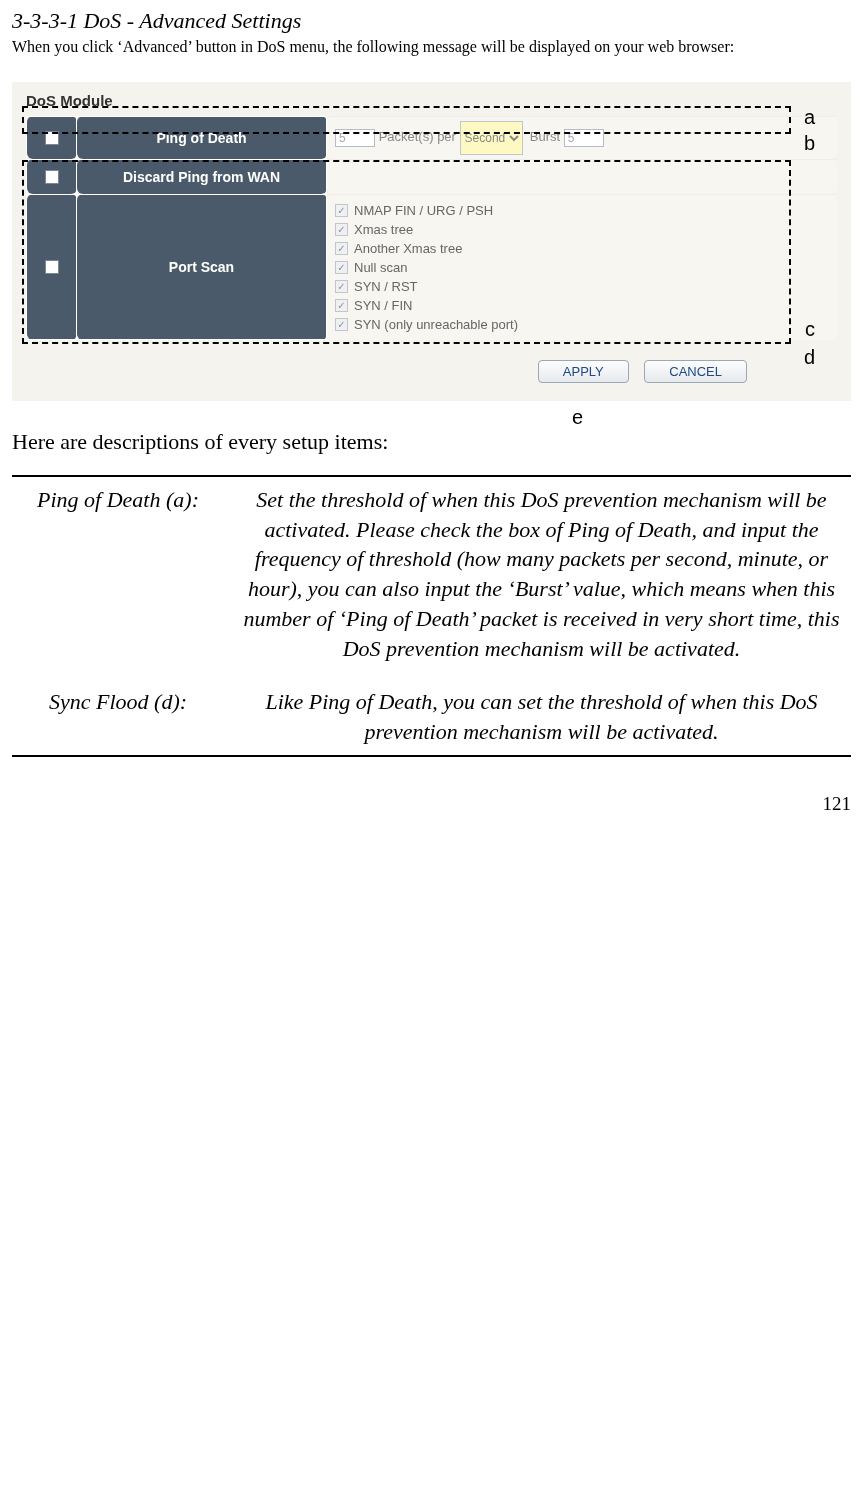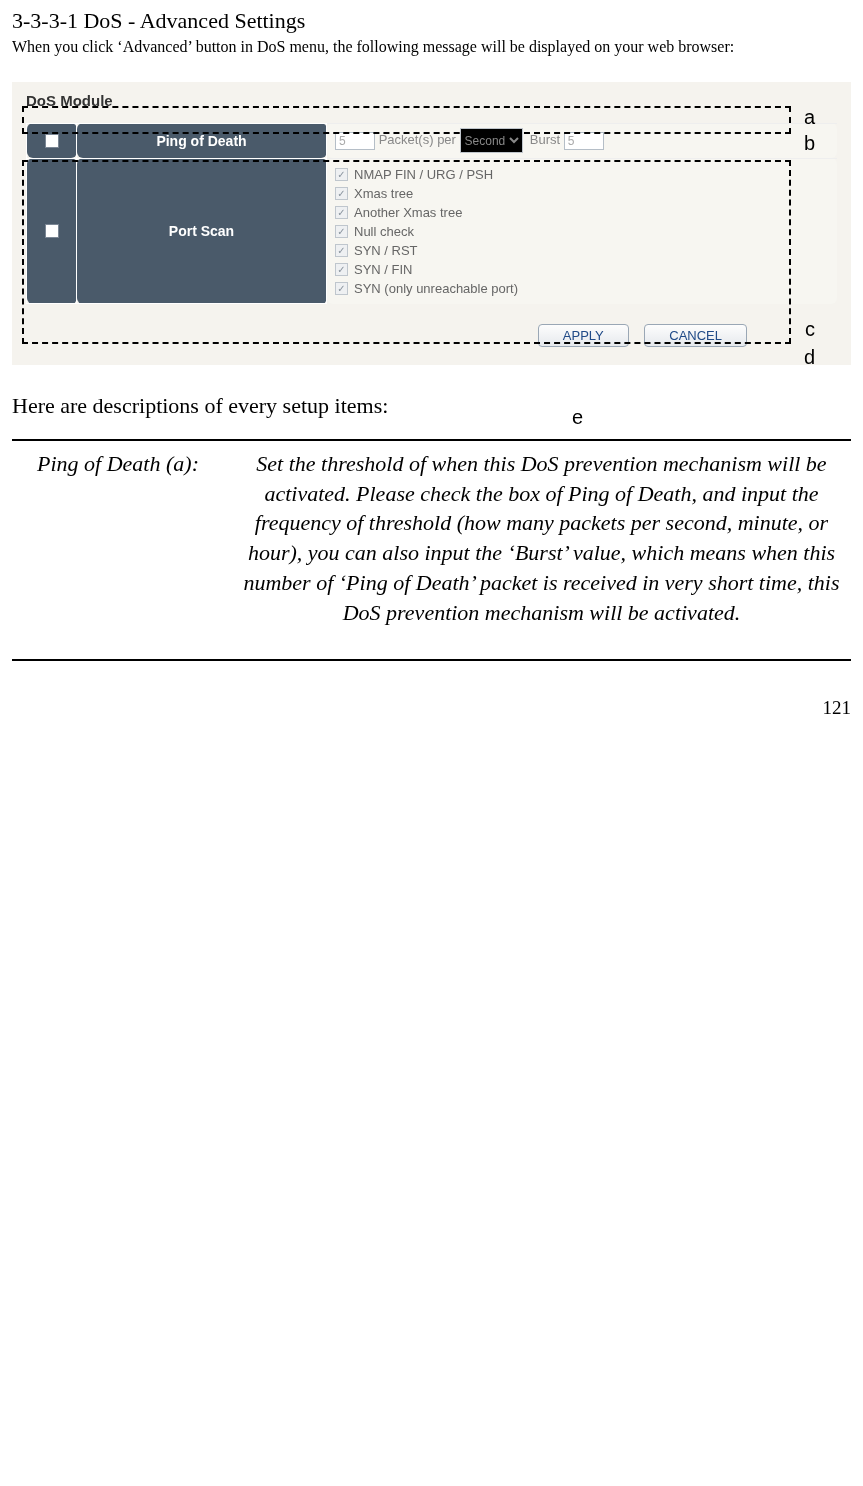"3-3-3-1 DoS - Advanced Settings" .heading { font-style: none -> italic }
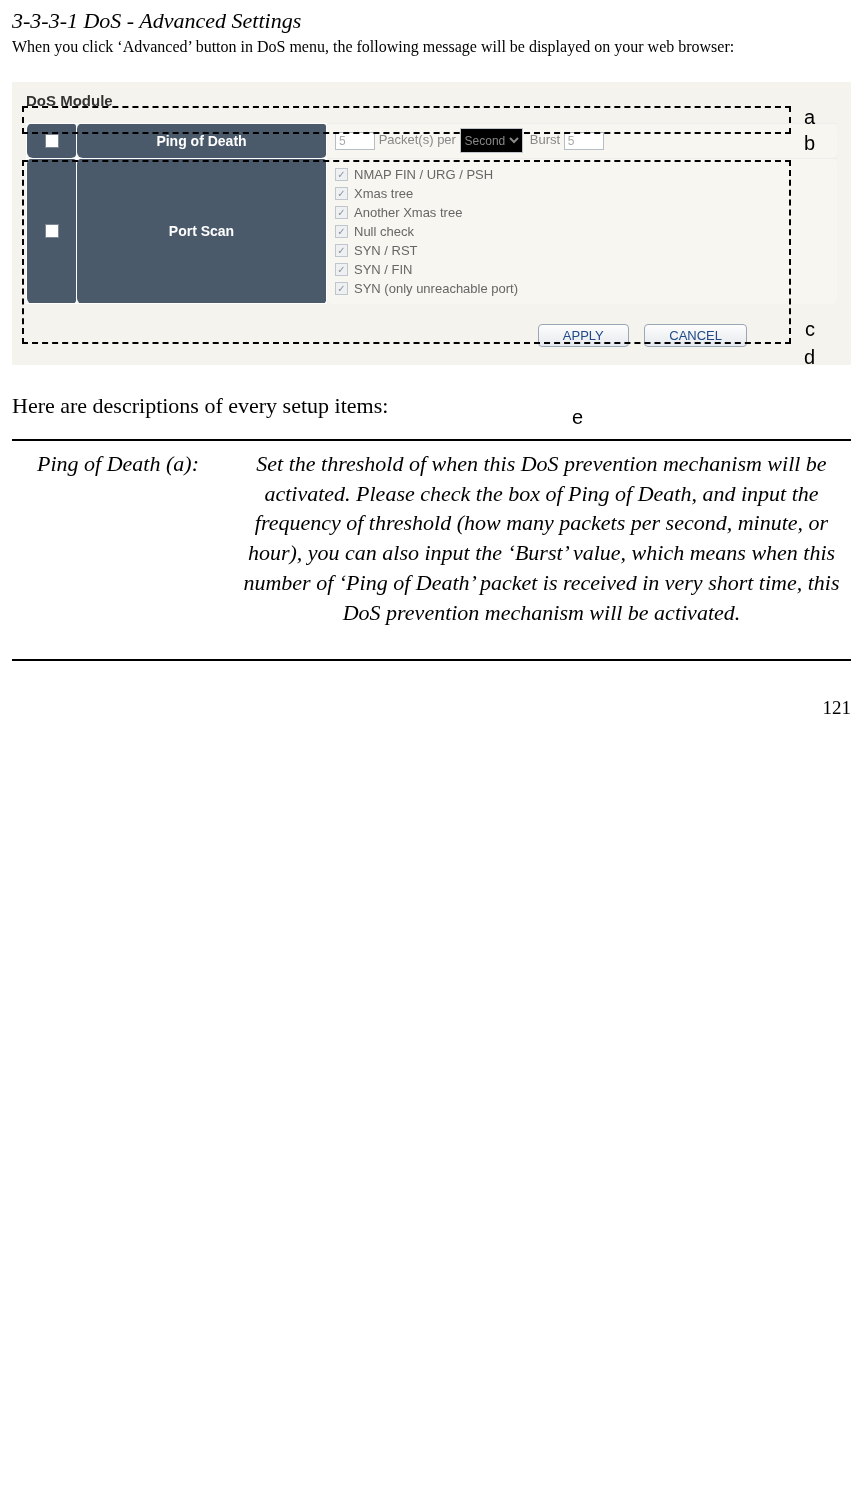"DoS Module" .module-title { margin-bottom: 14px -> 7px }
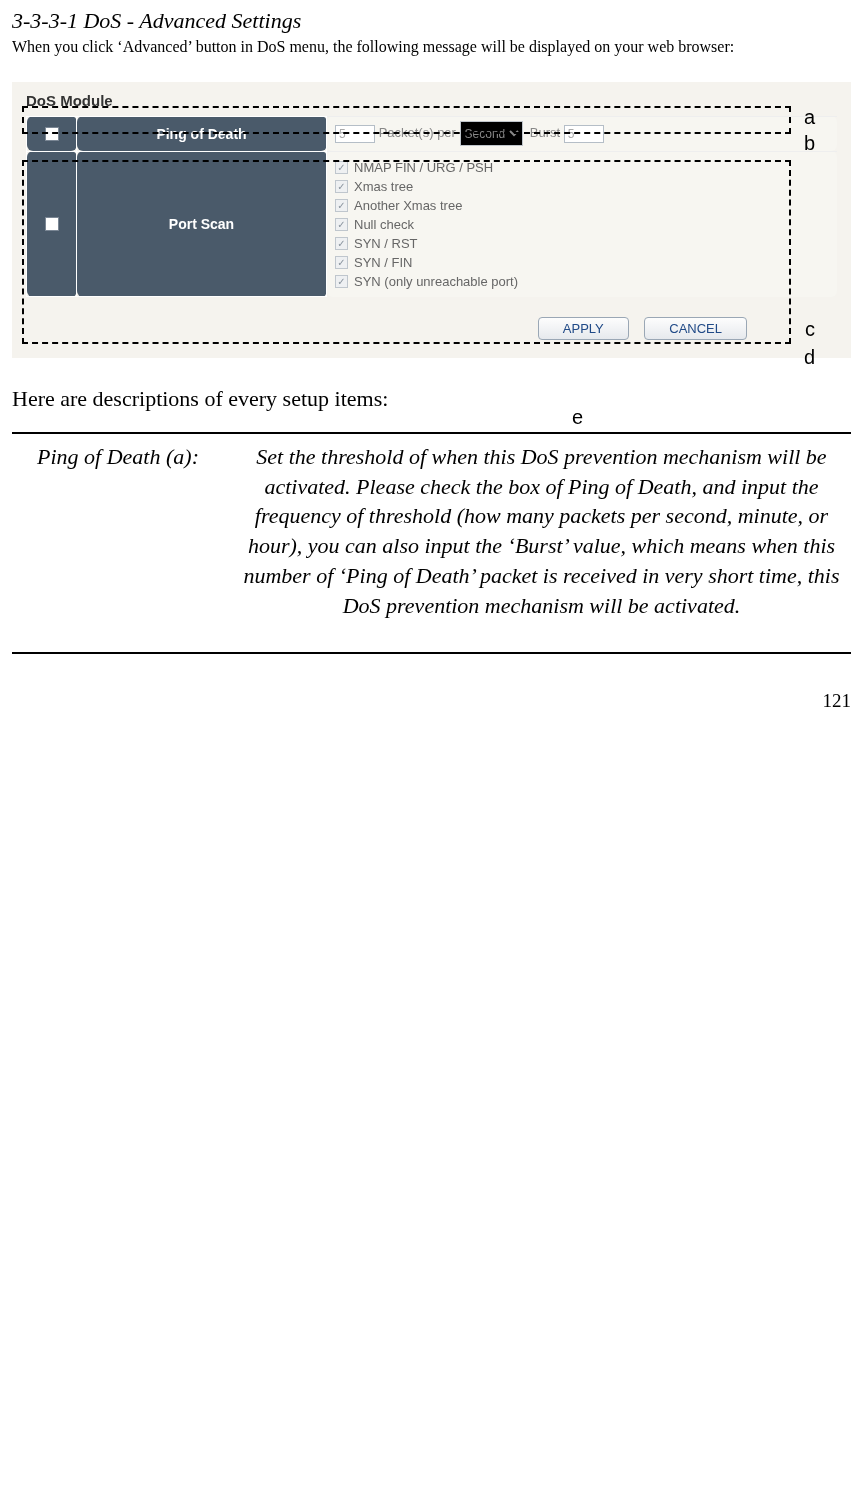"Second" .ctl-select { background: #000000 -> #fef9c3; height: 25px -> 34px }
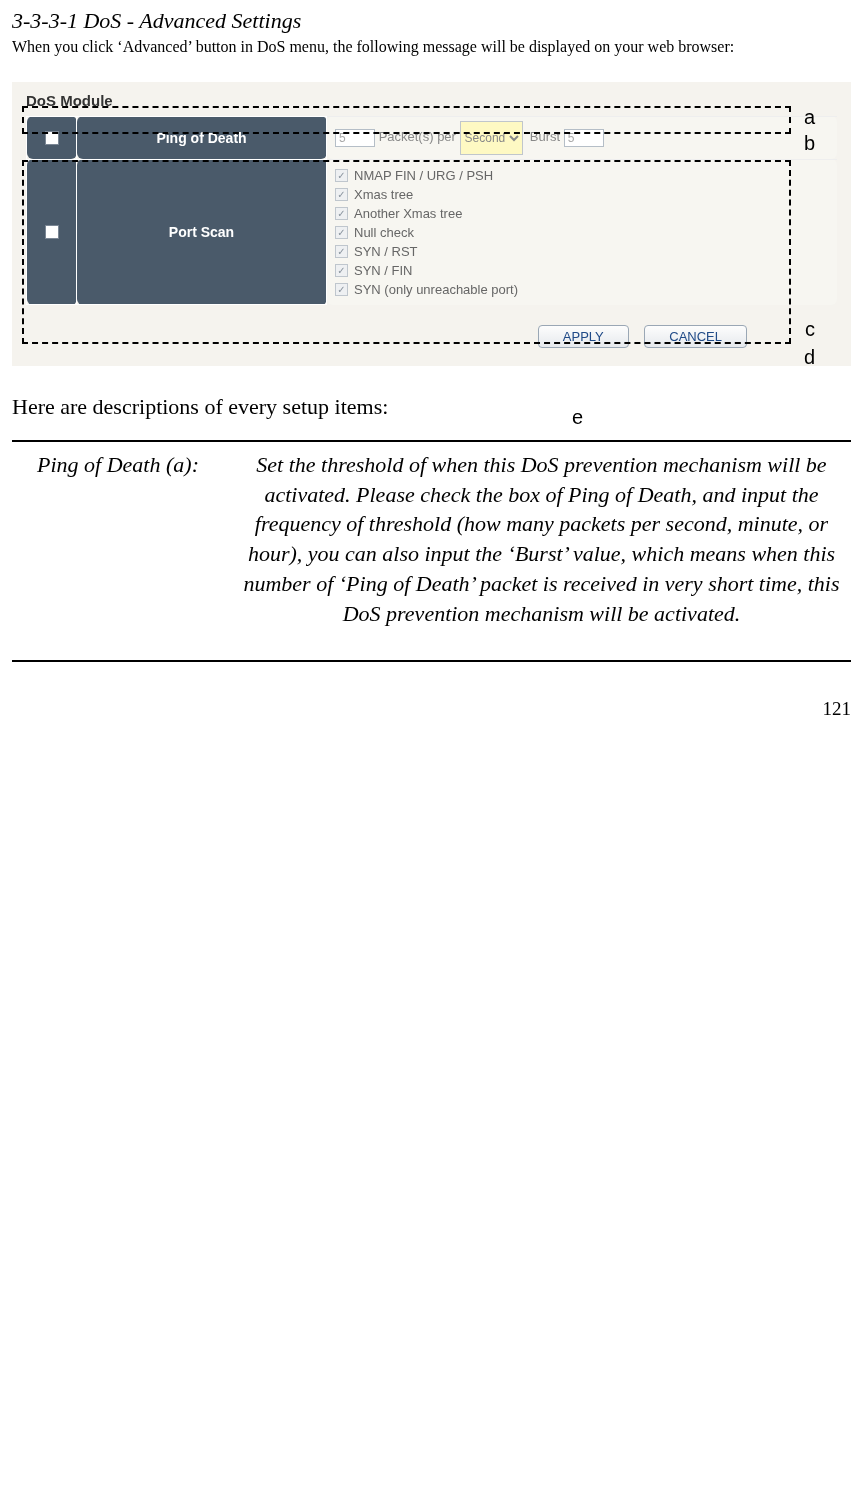"Discard Ping from WAN" tr { html: none -> <tr> <td><span></span></td> <td>Discard Ping from WAN</td> <td></td> </tr> }
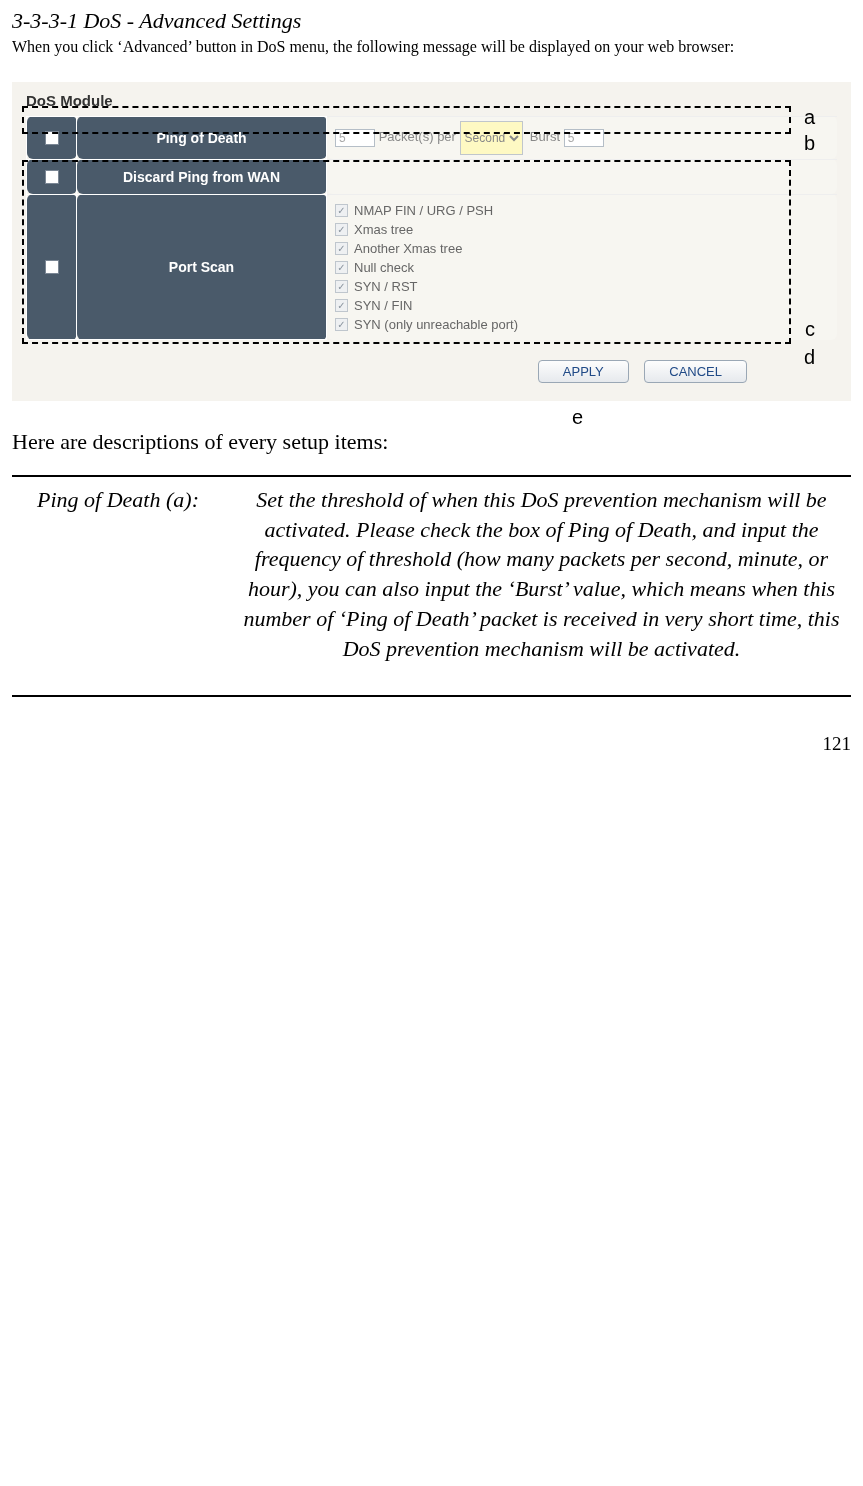"Null check" span { text: check -> scan }
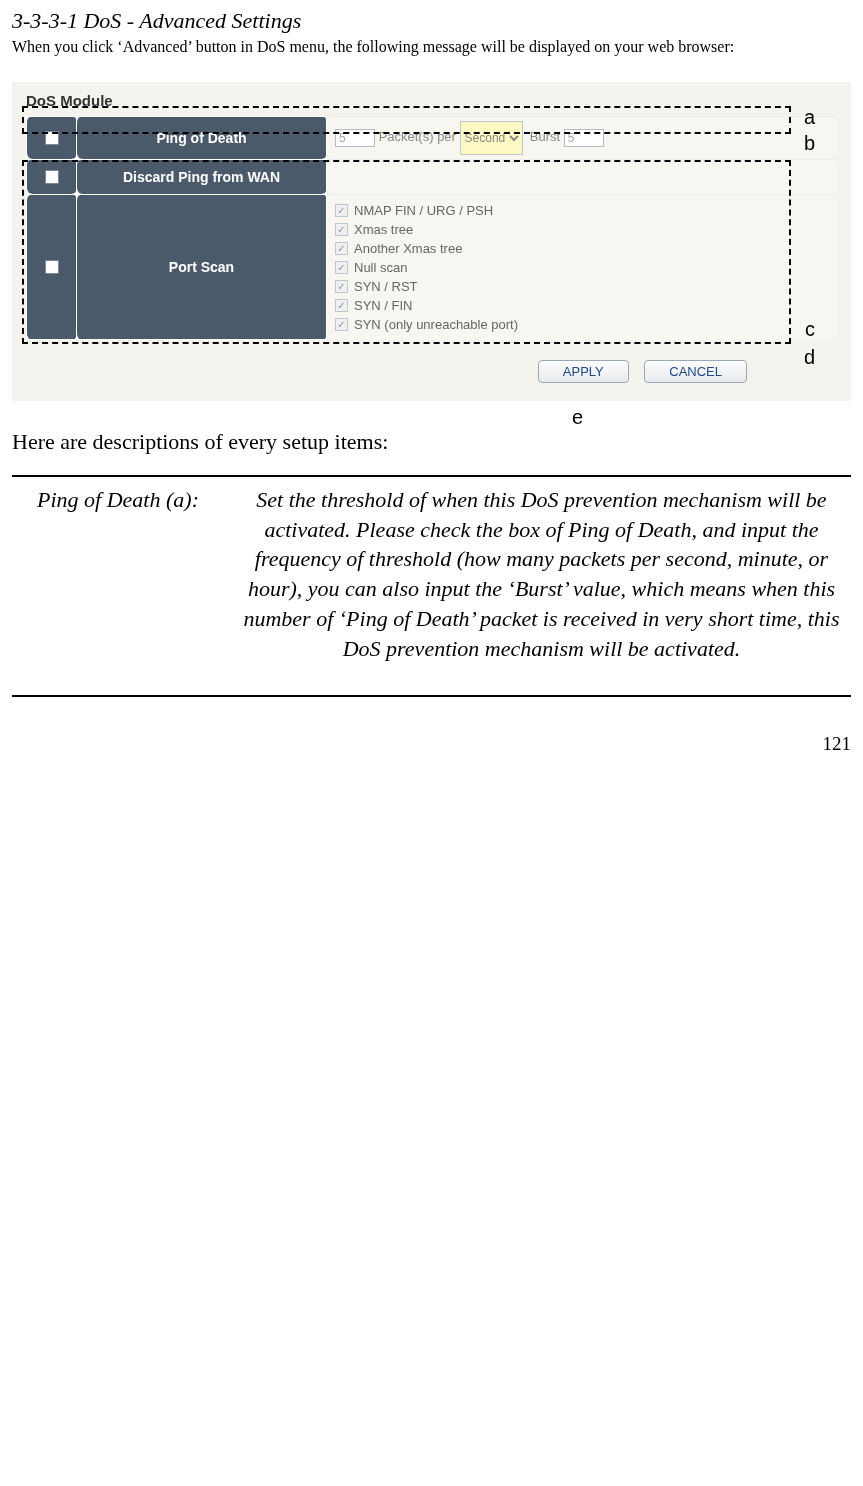"Sync Flood (d):" tr.last { html: none -> <tr> <td>Sync Flood (d):</td> <td>Like Ping of Death, you can set the threshold of when this DoS prevention mechanism will be activated.</td> </tr> }
